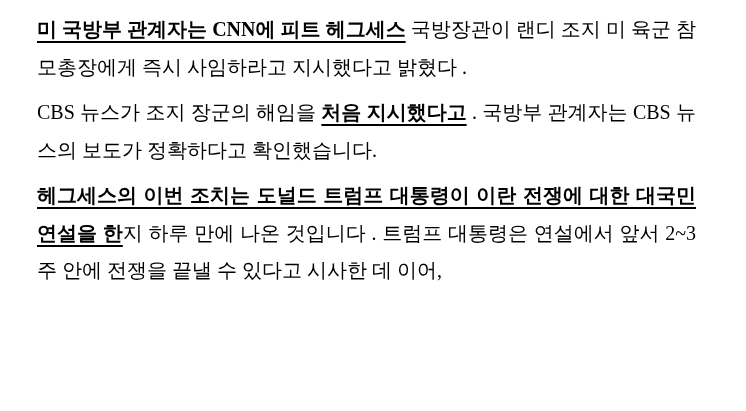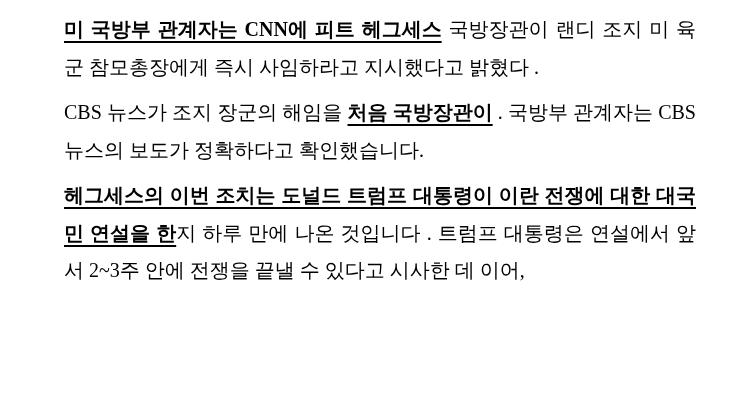"미 국방부 관계자는 CNN에 피트" .article { padding: 11px 50px 0 64px -> 11px 50px 0 37px }
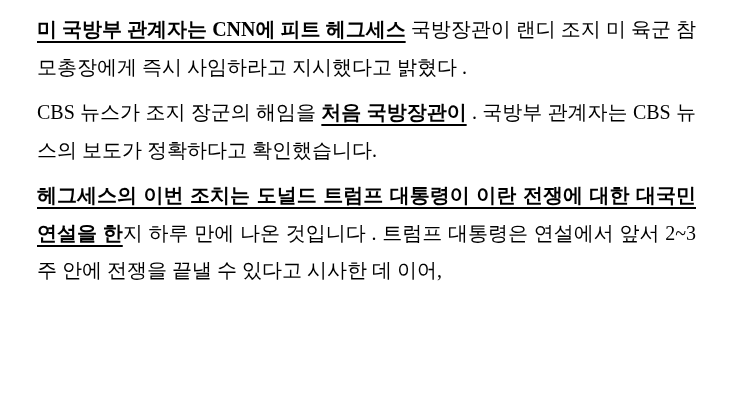"처음 국방장관이" span.seg { text: 국방장관이 -> 지시했다고 }
